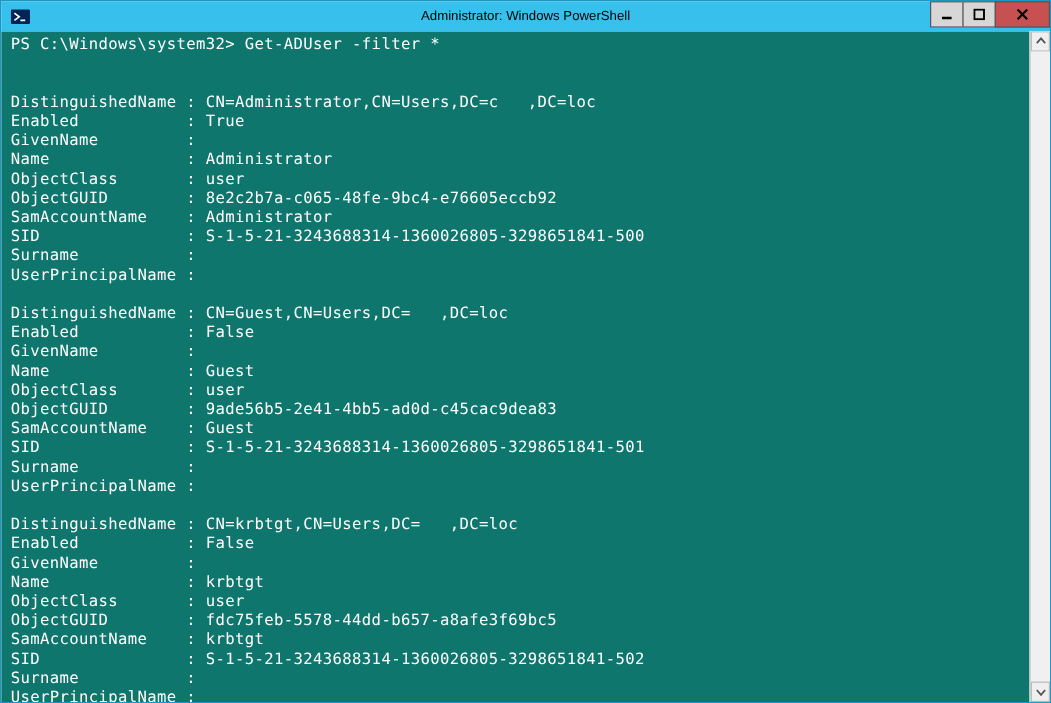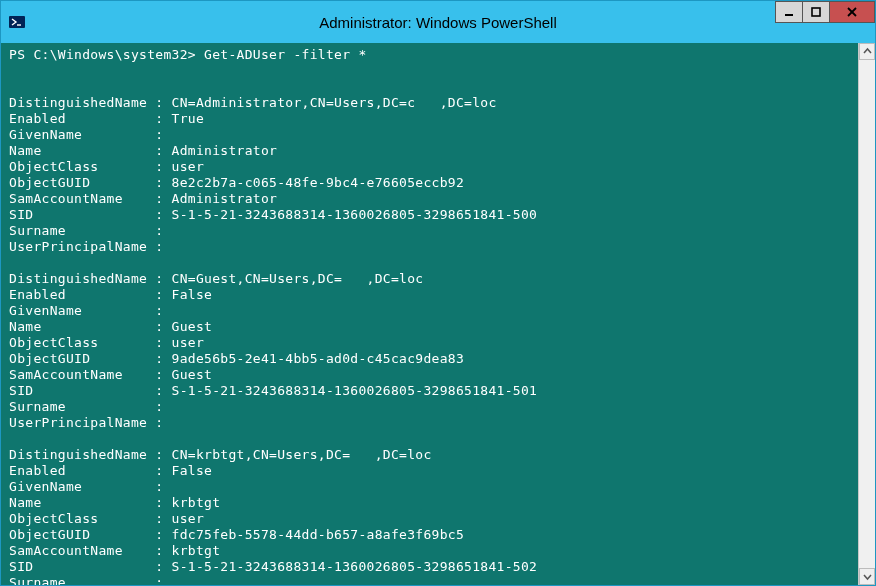"Administrator: Windows PowerShell" .titlebar { font-size: 15px -> 11px; height: 42px -> 25px }
